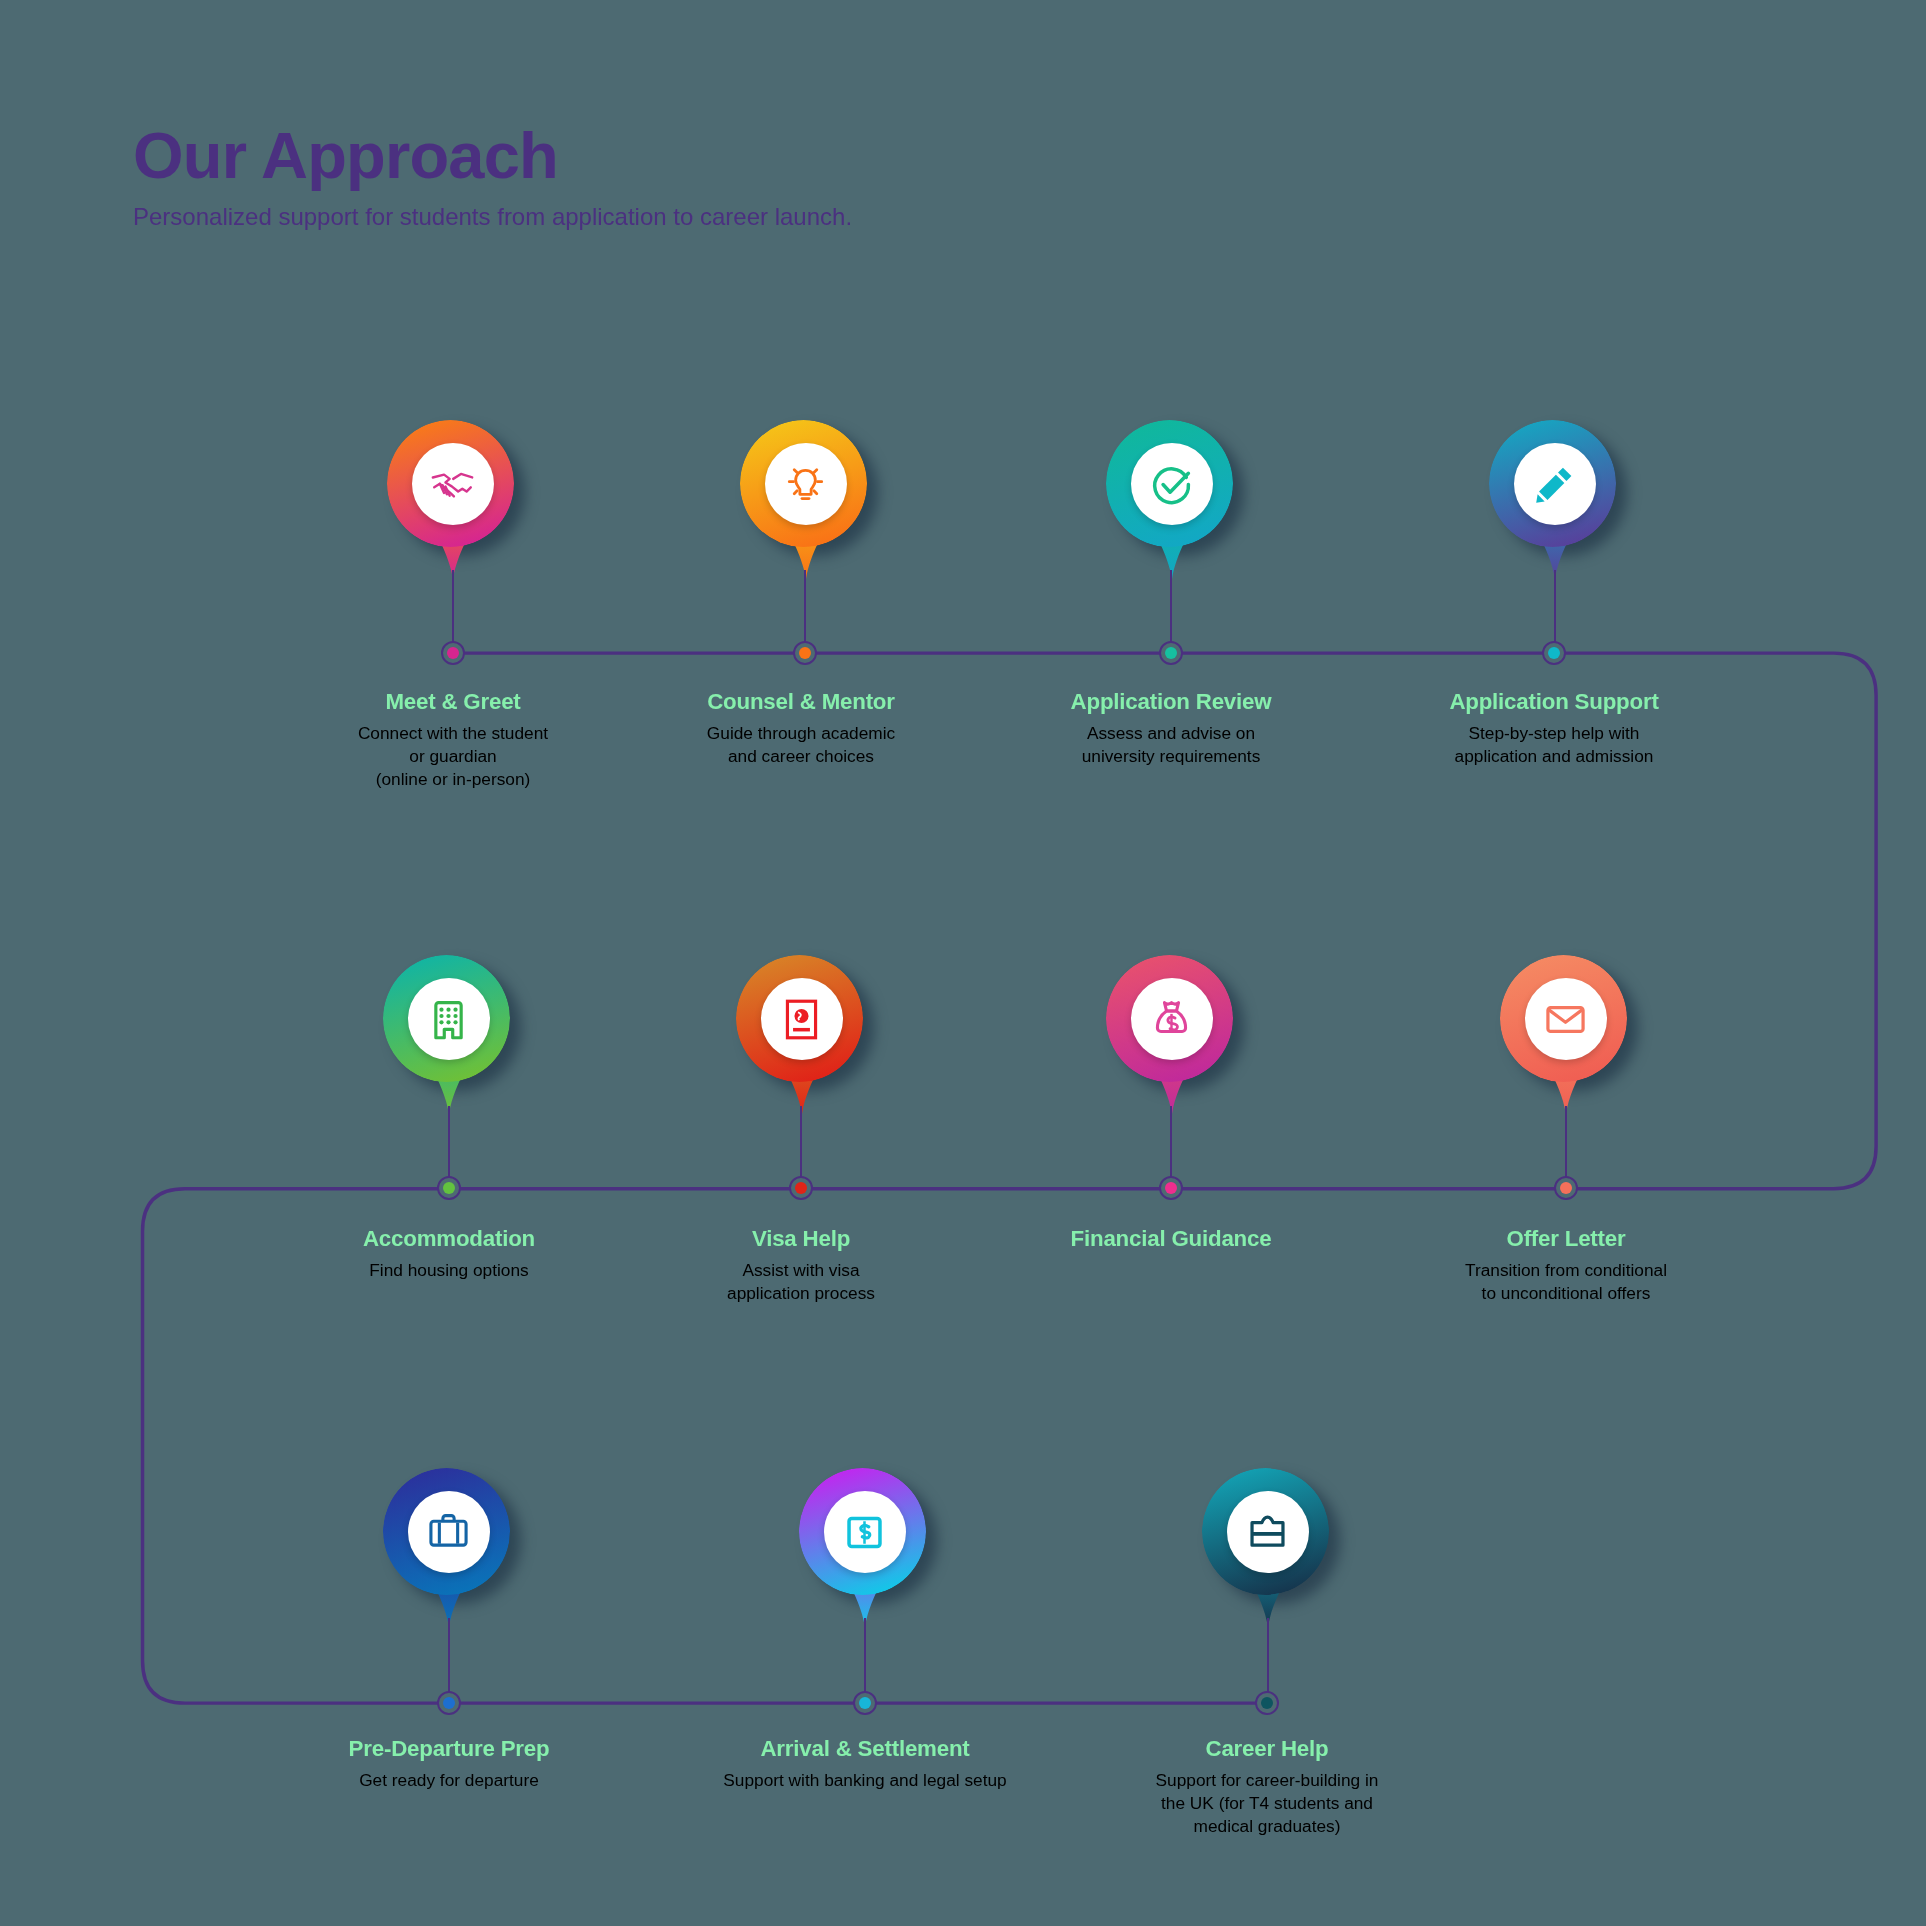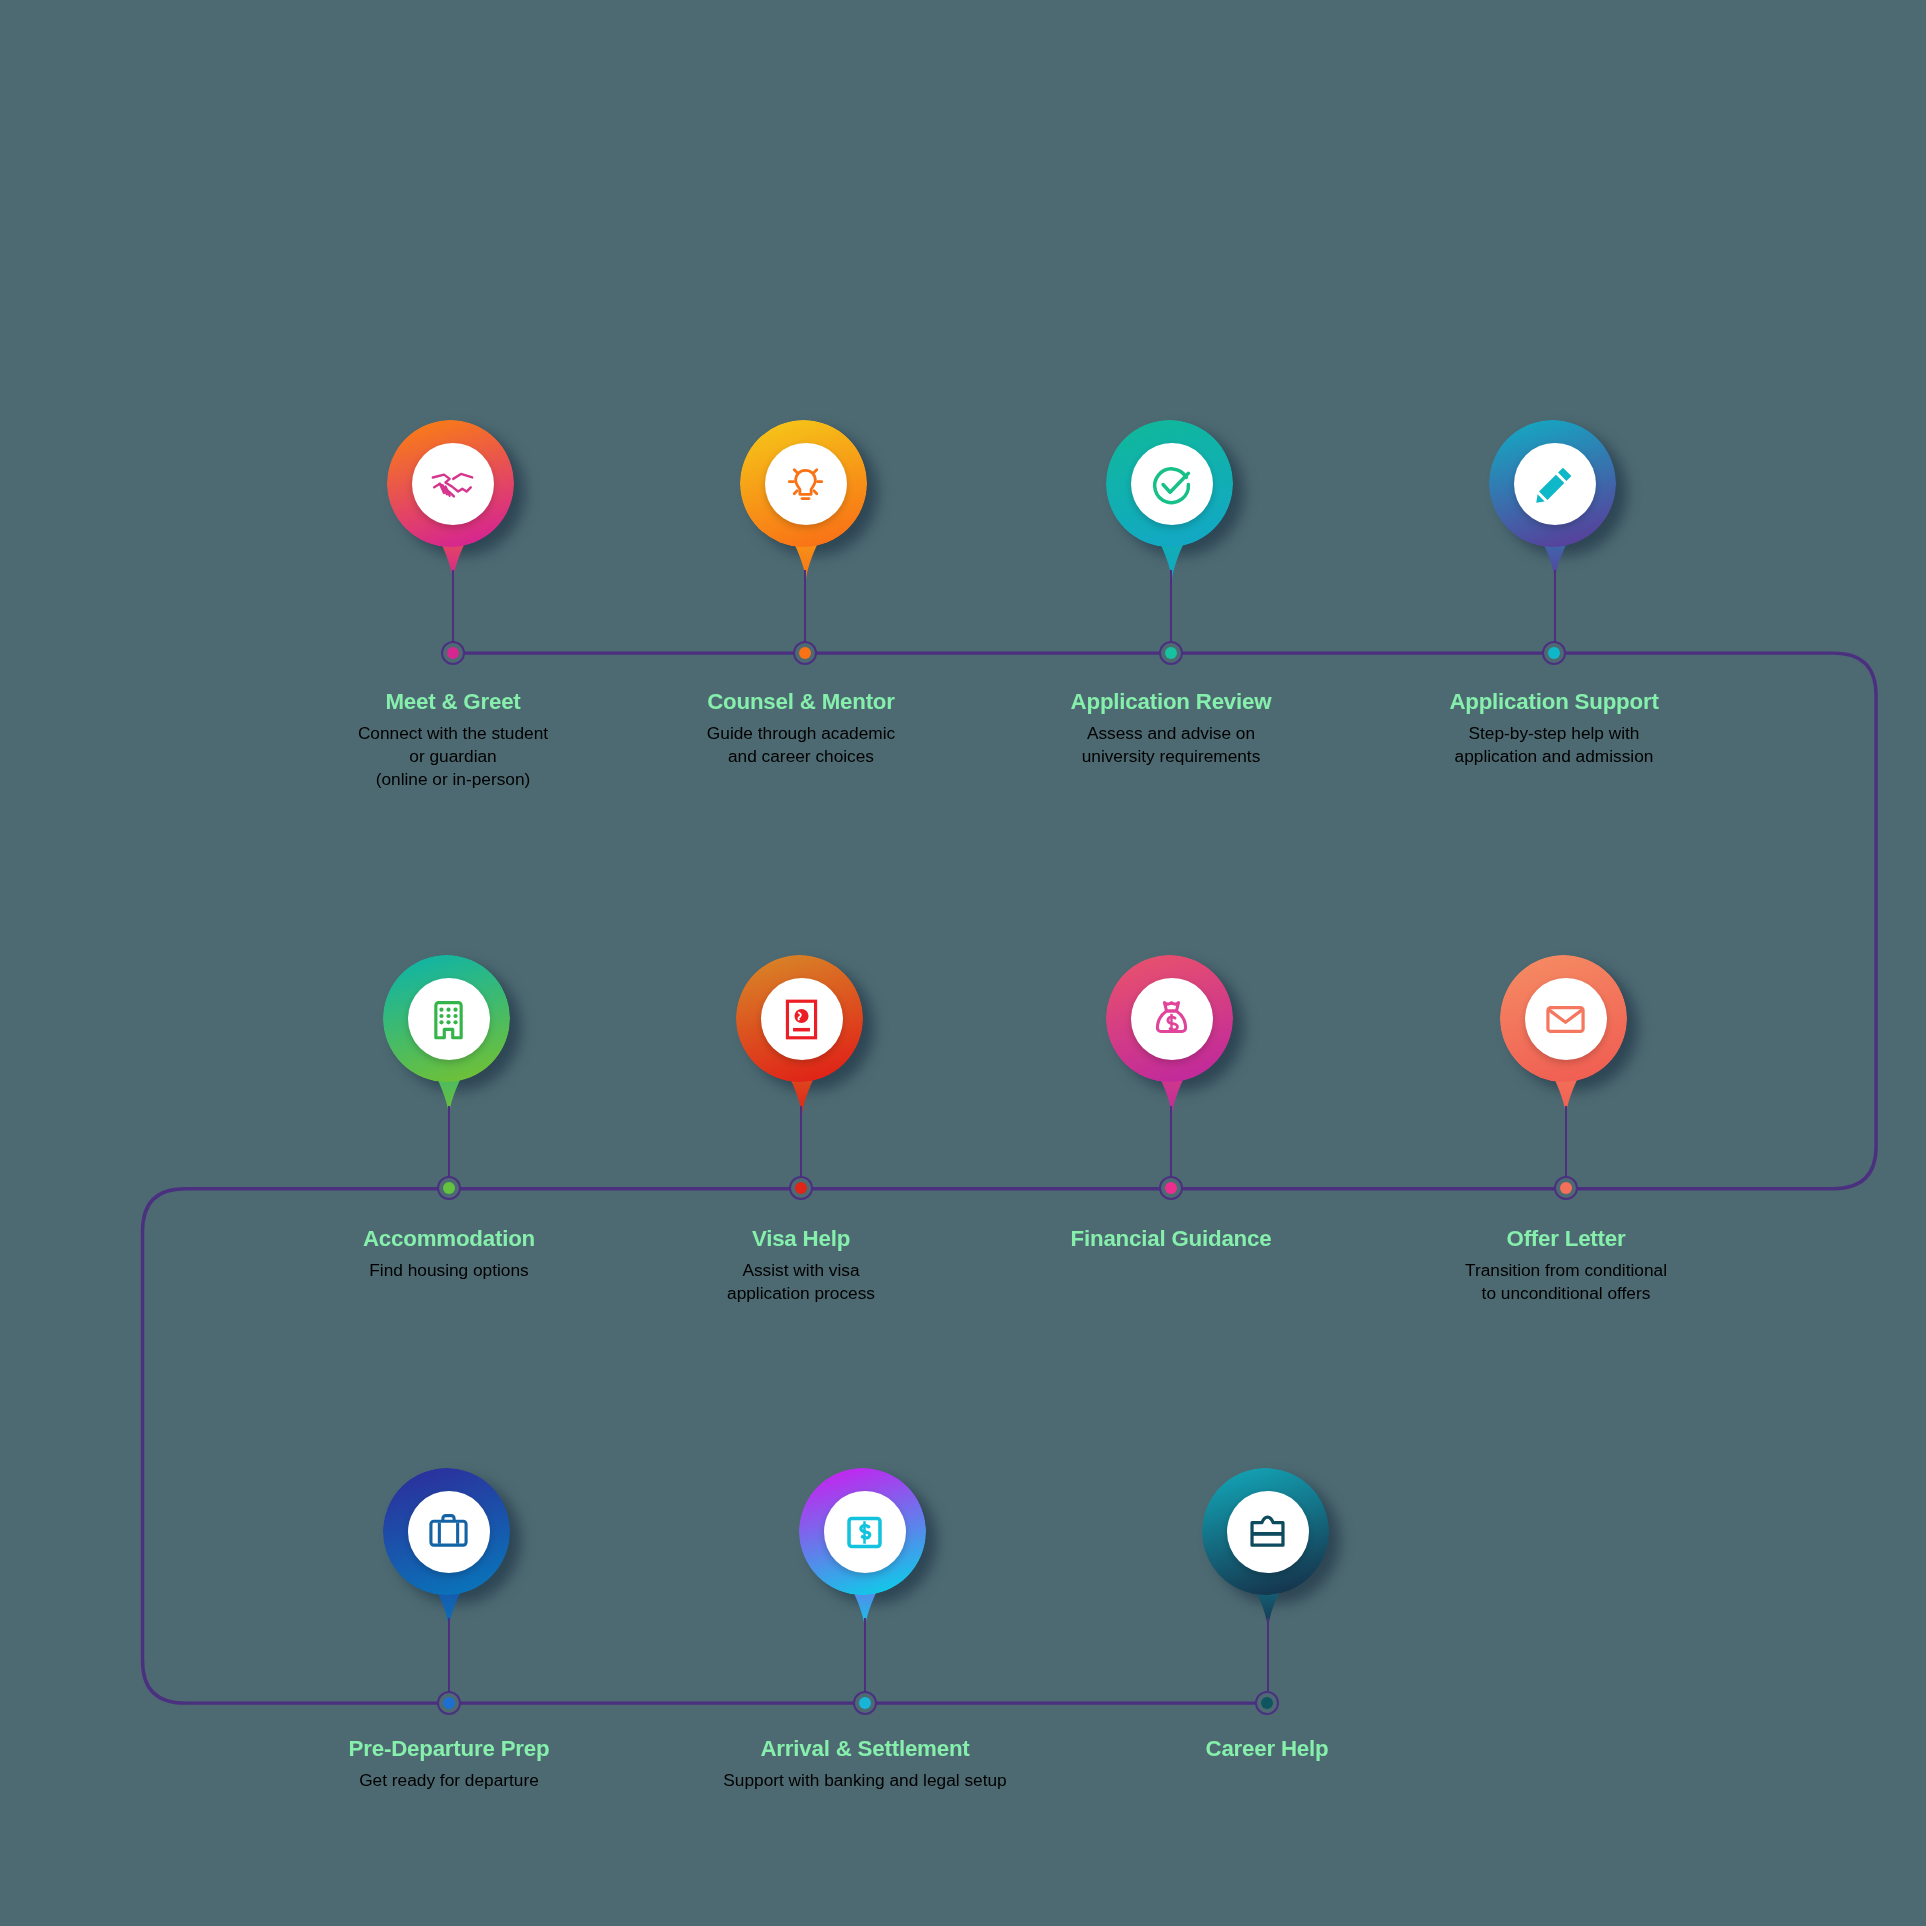"Our Approach" div.header { html: none -> <div> <h1>Our Approach</h1> <p>Personalized support for students from application to career launch.</p> </div> }
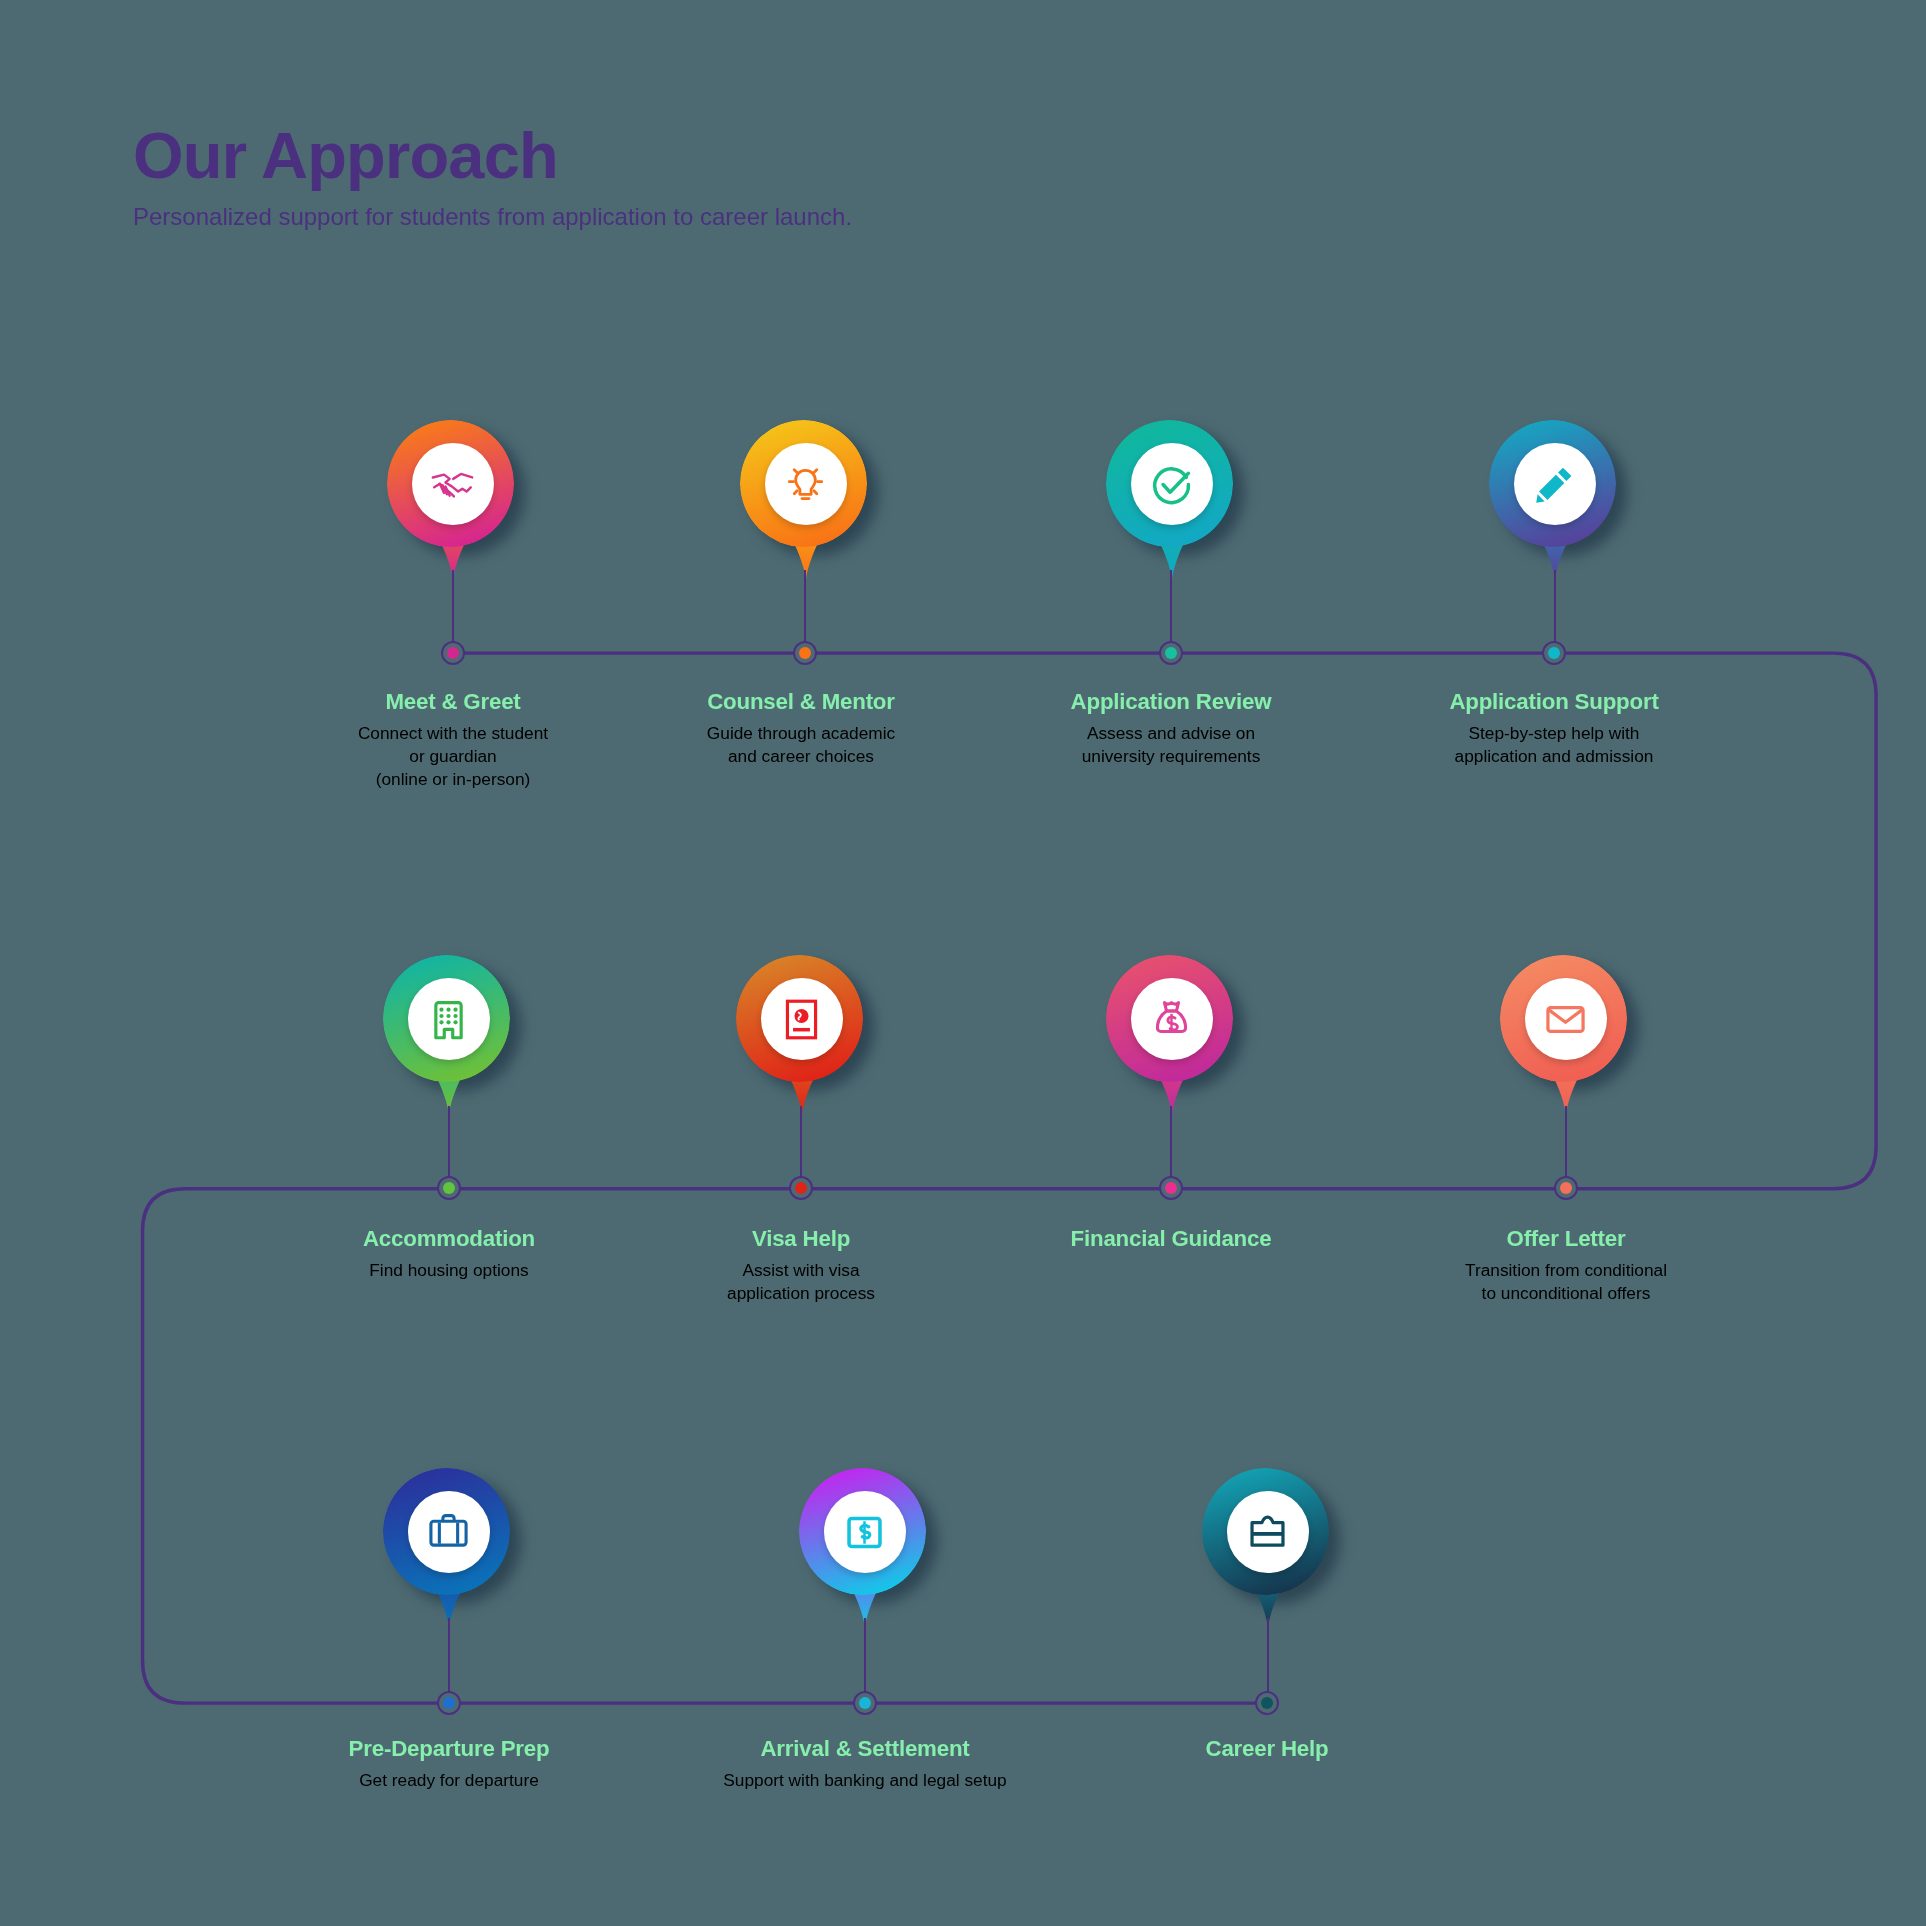"Support for career-building in" p { html: none -> <p>Support for career-building in<br>the UK (for T4 students and<br>medical graduates)</p> }
